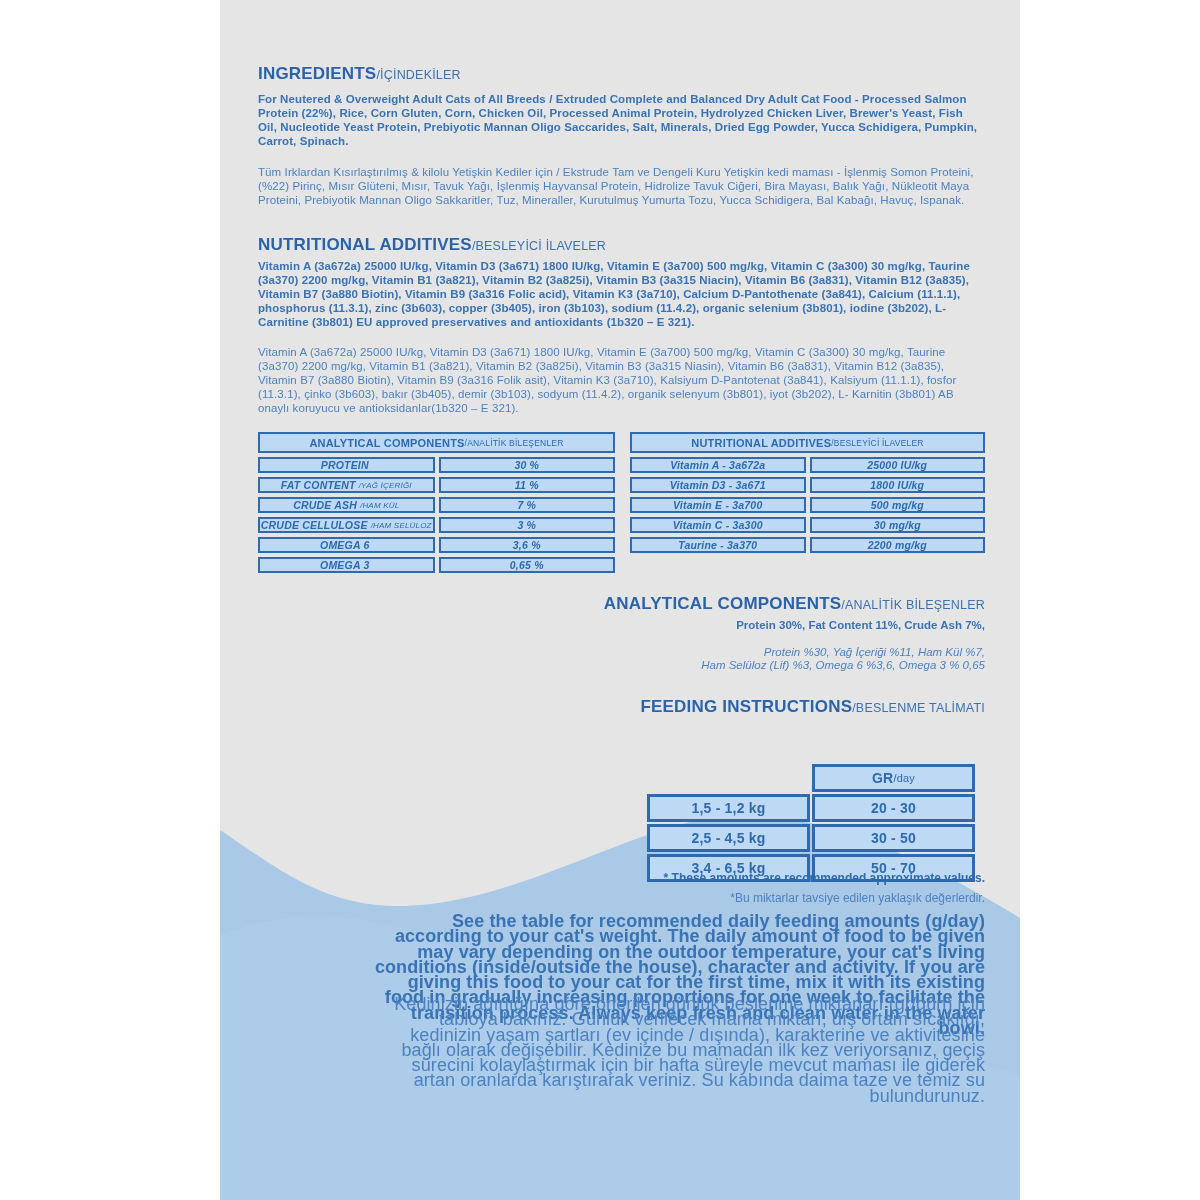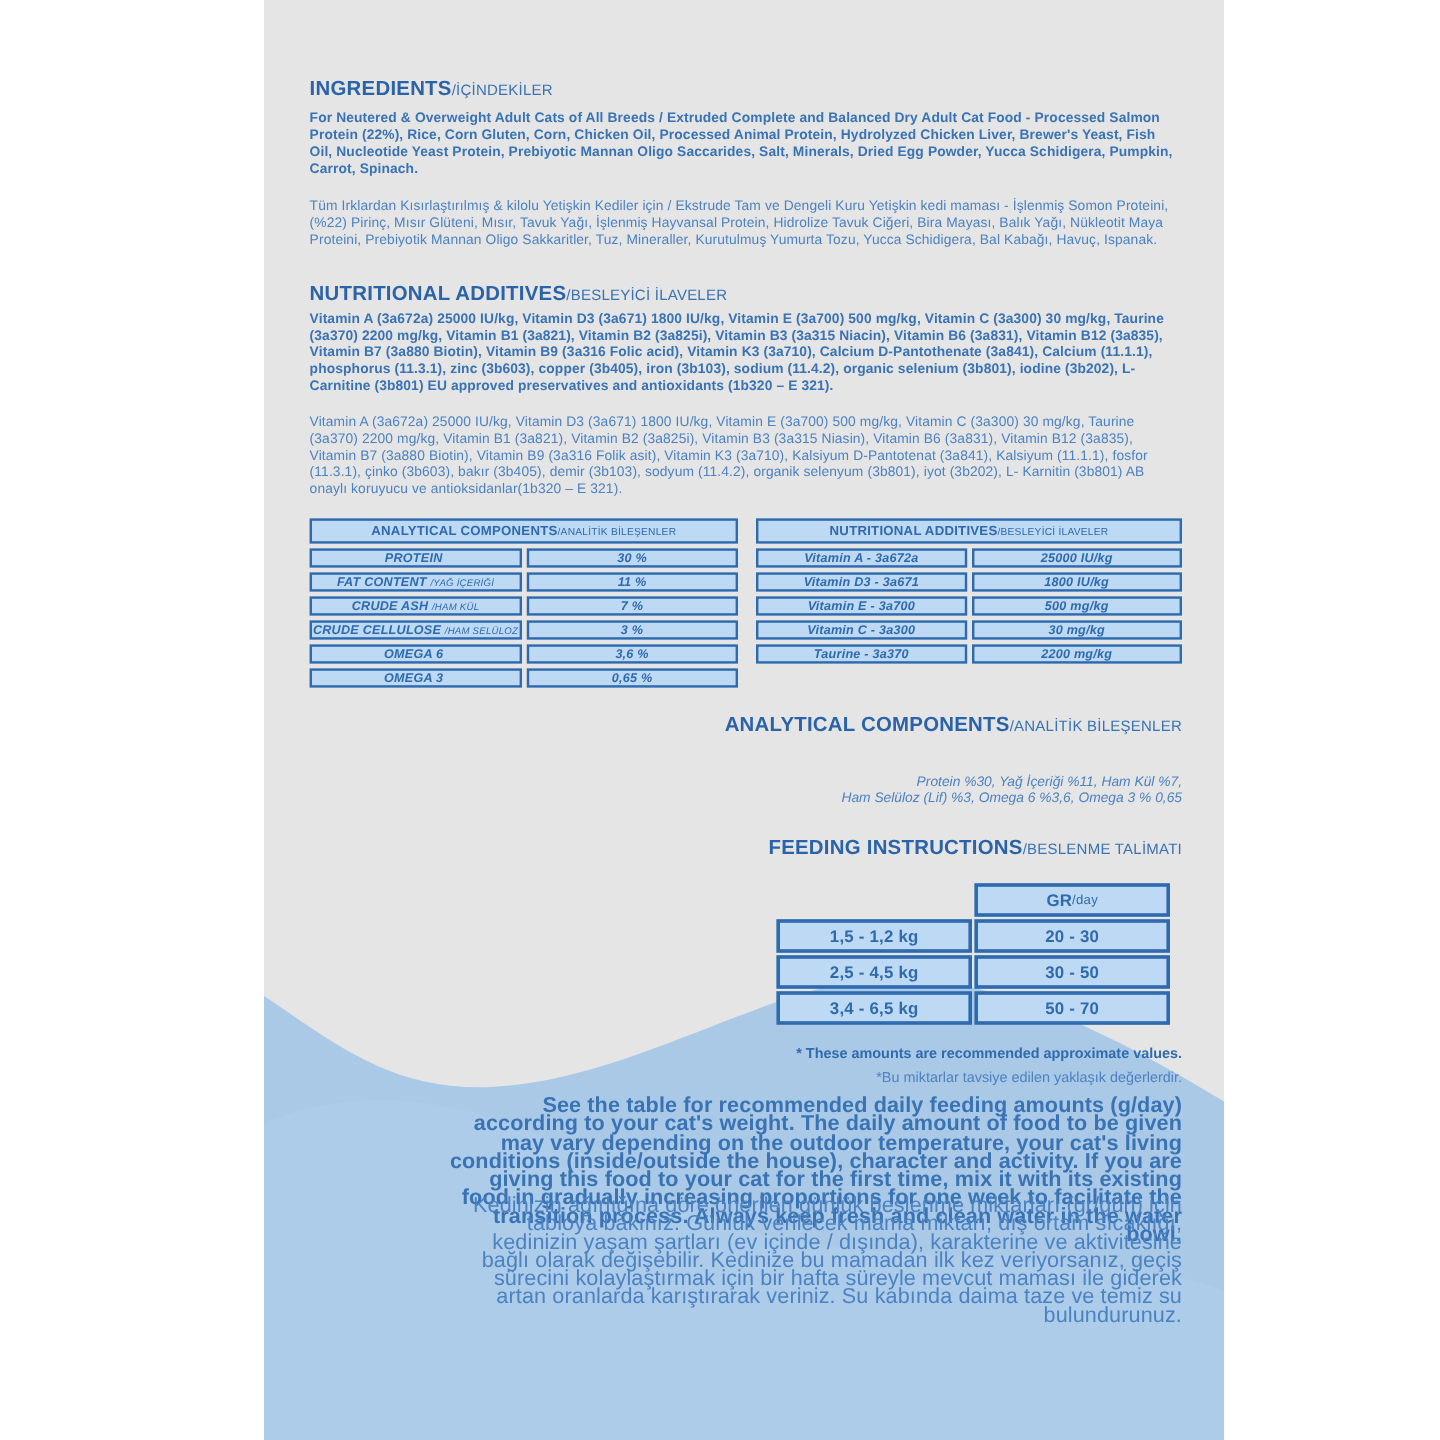"Protein 30%, Fat Content 11%," div { html: none -> <div>Protein 30%, Fat Content 11%, Crude Ash 7%,</div> }
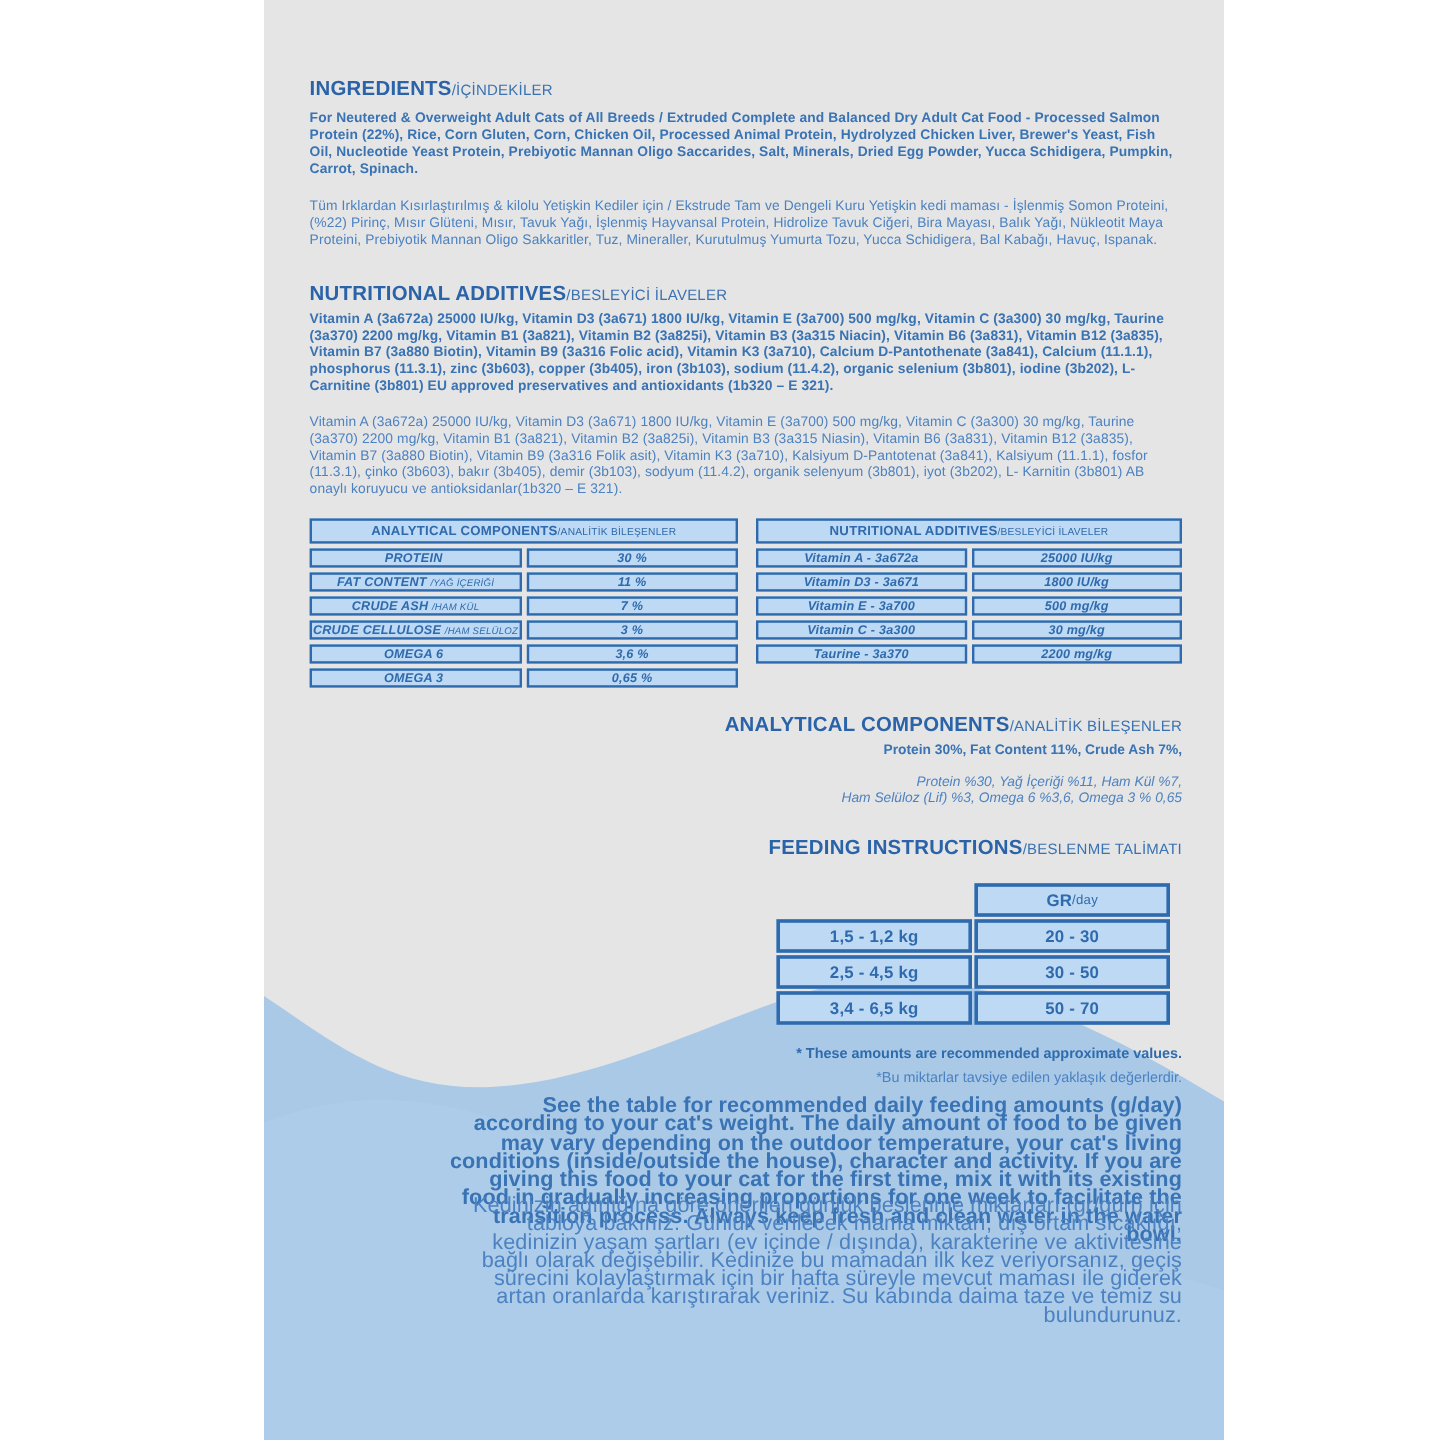"GR" div.abs { top: 736px -> 764px }
